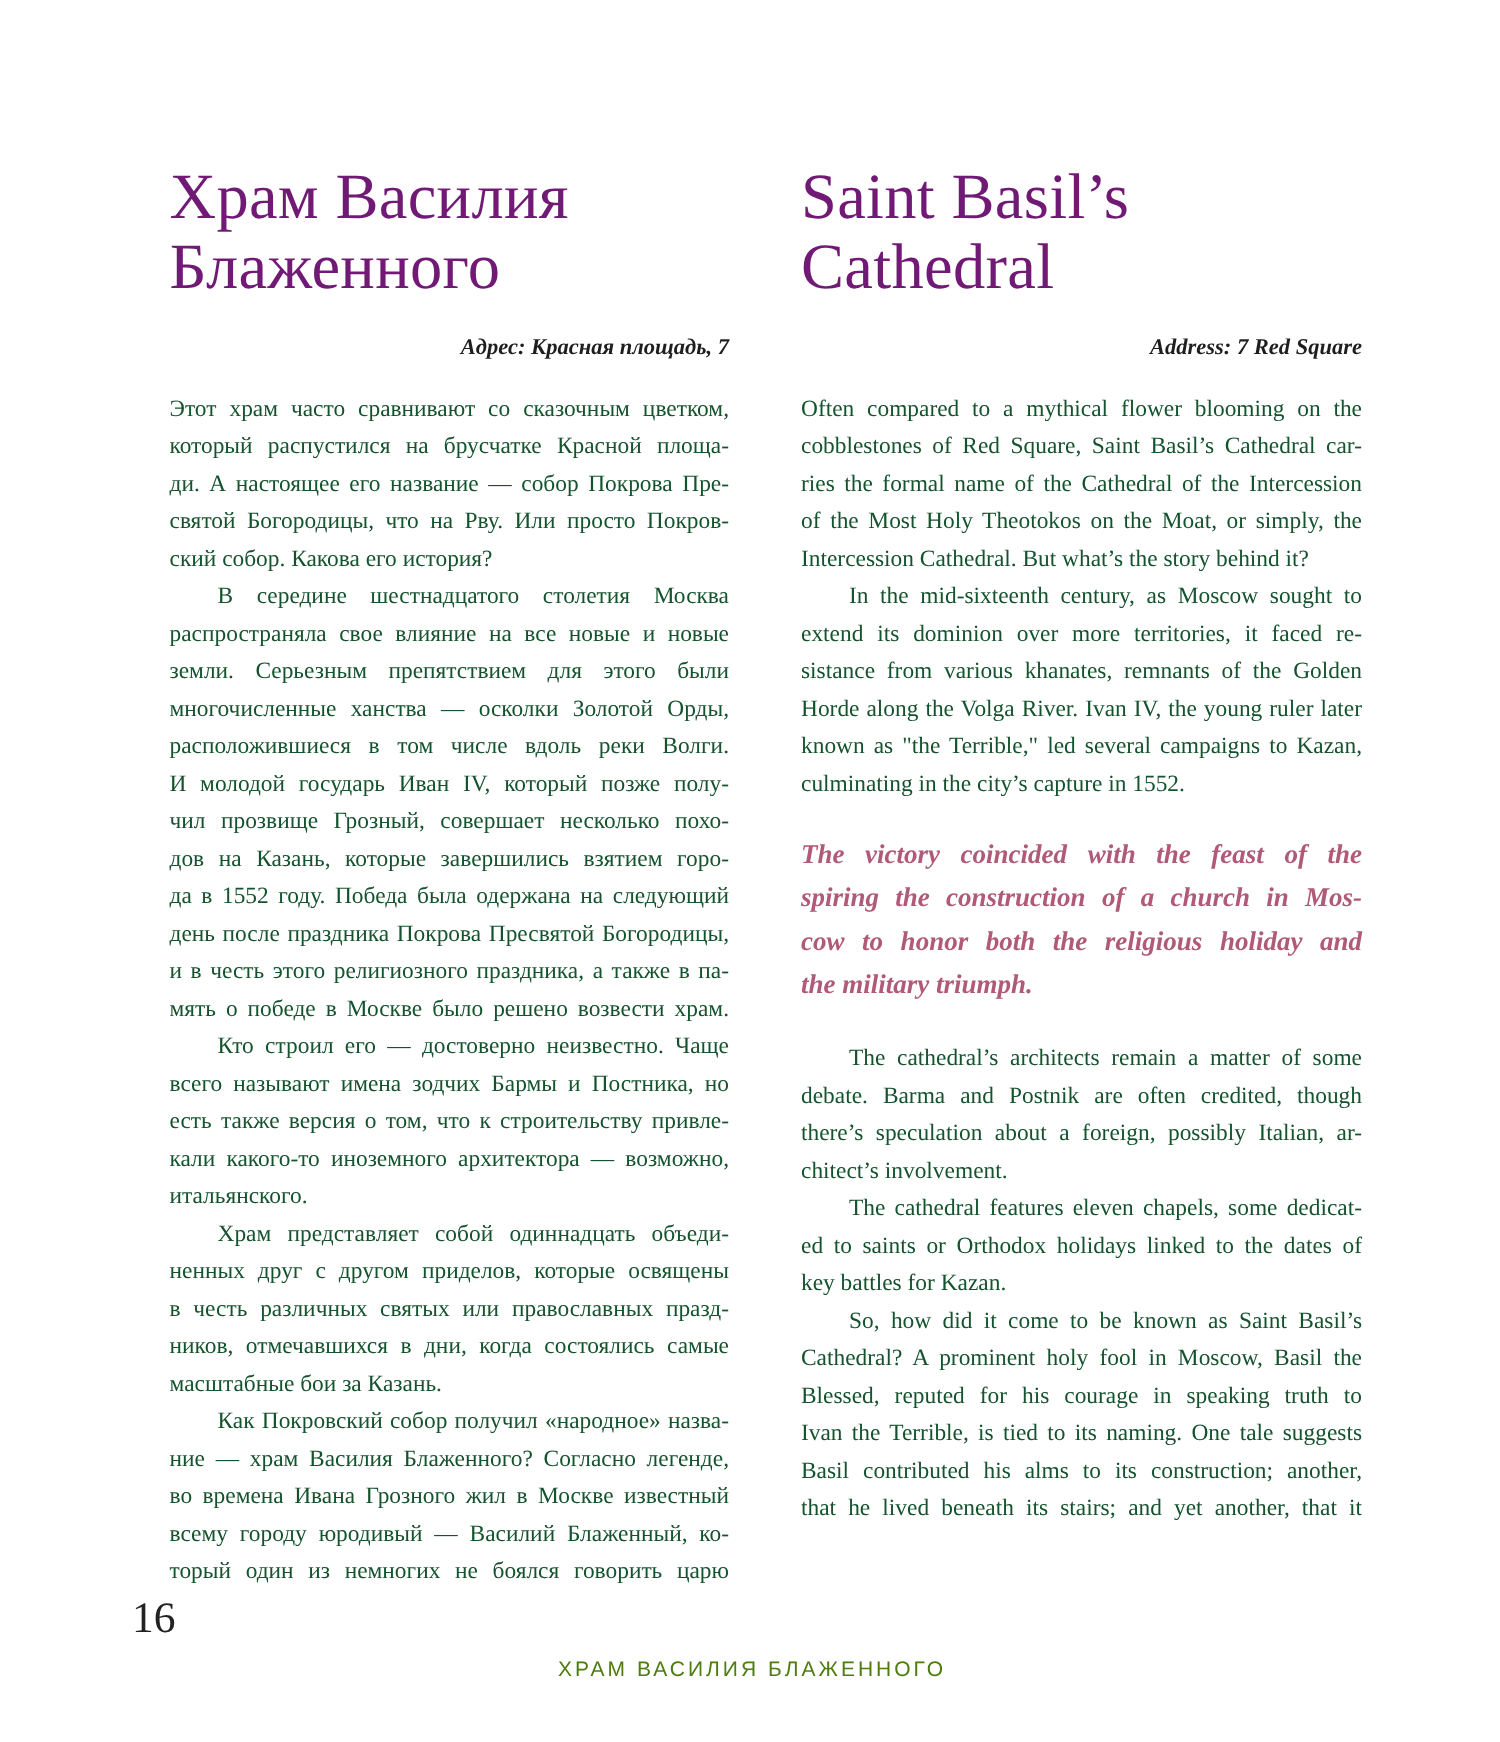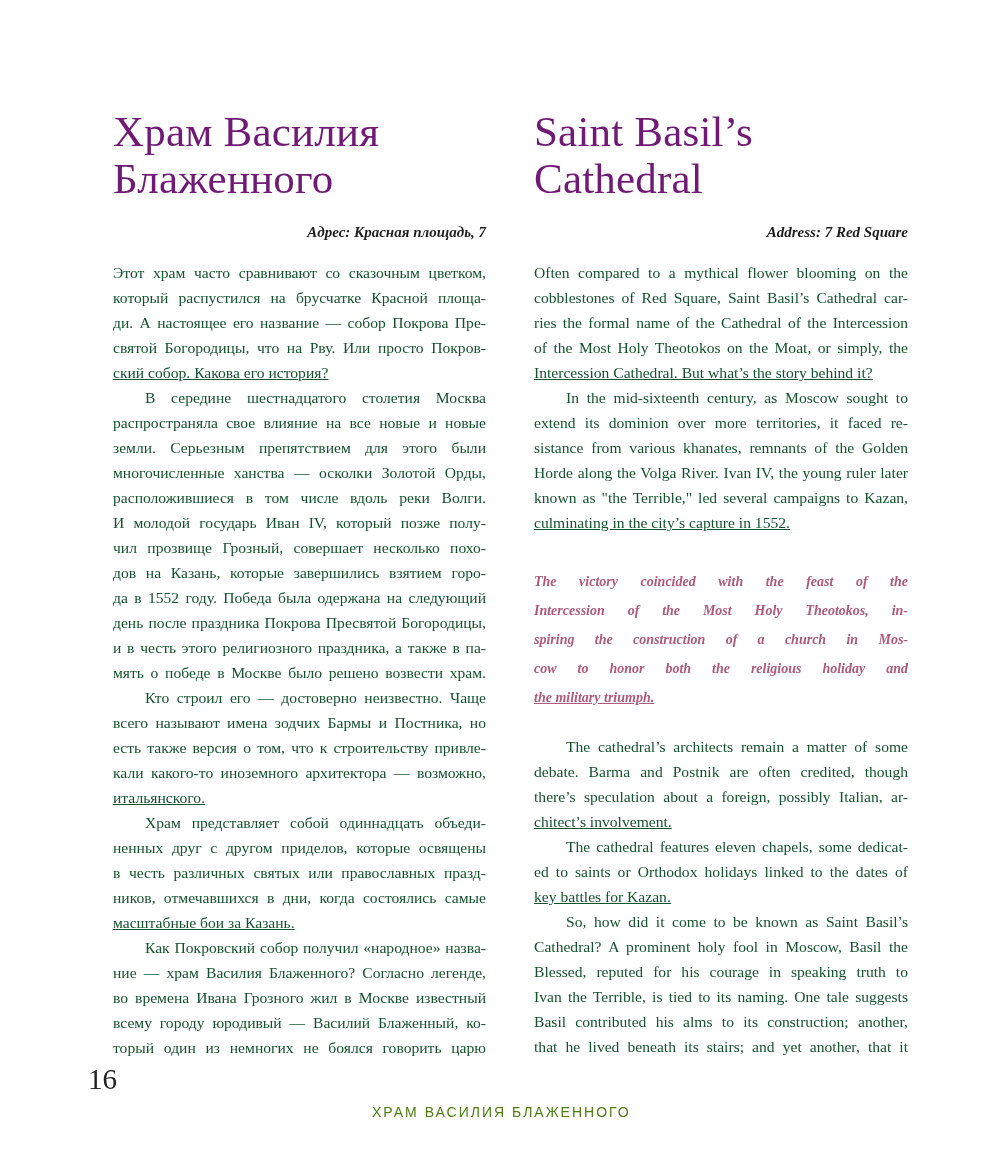"ский собор. Какова его история?" .line.last { text-decoration: underline -> none }
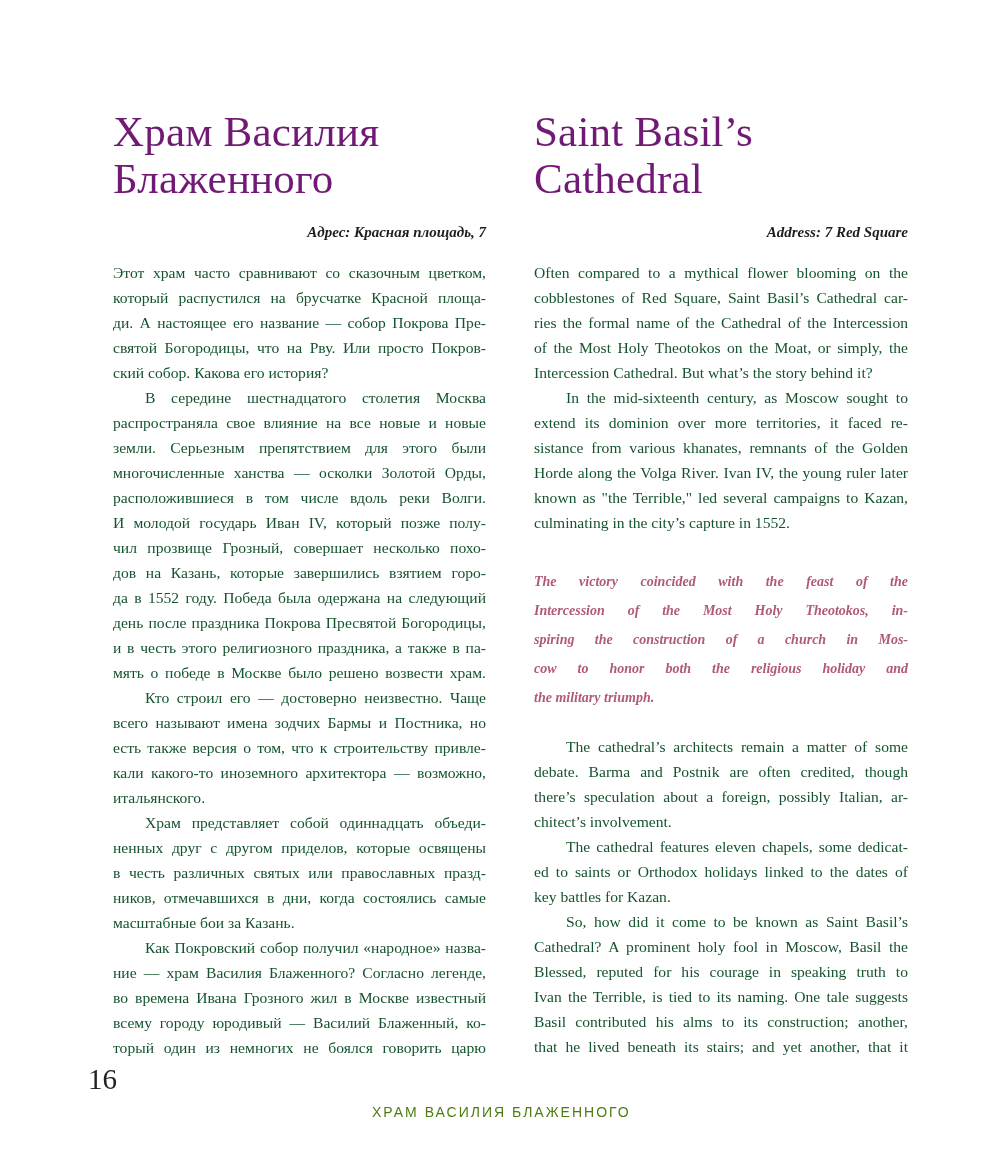"The victory coincided with the" .pullquote { font-size: 14px -> 18px; margin-top: 32px -> 20px }
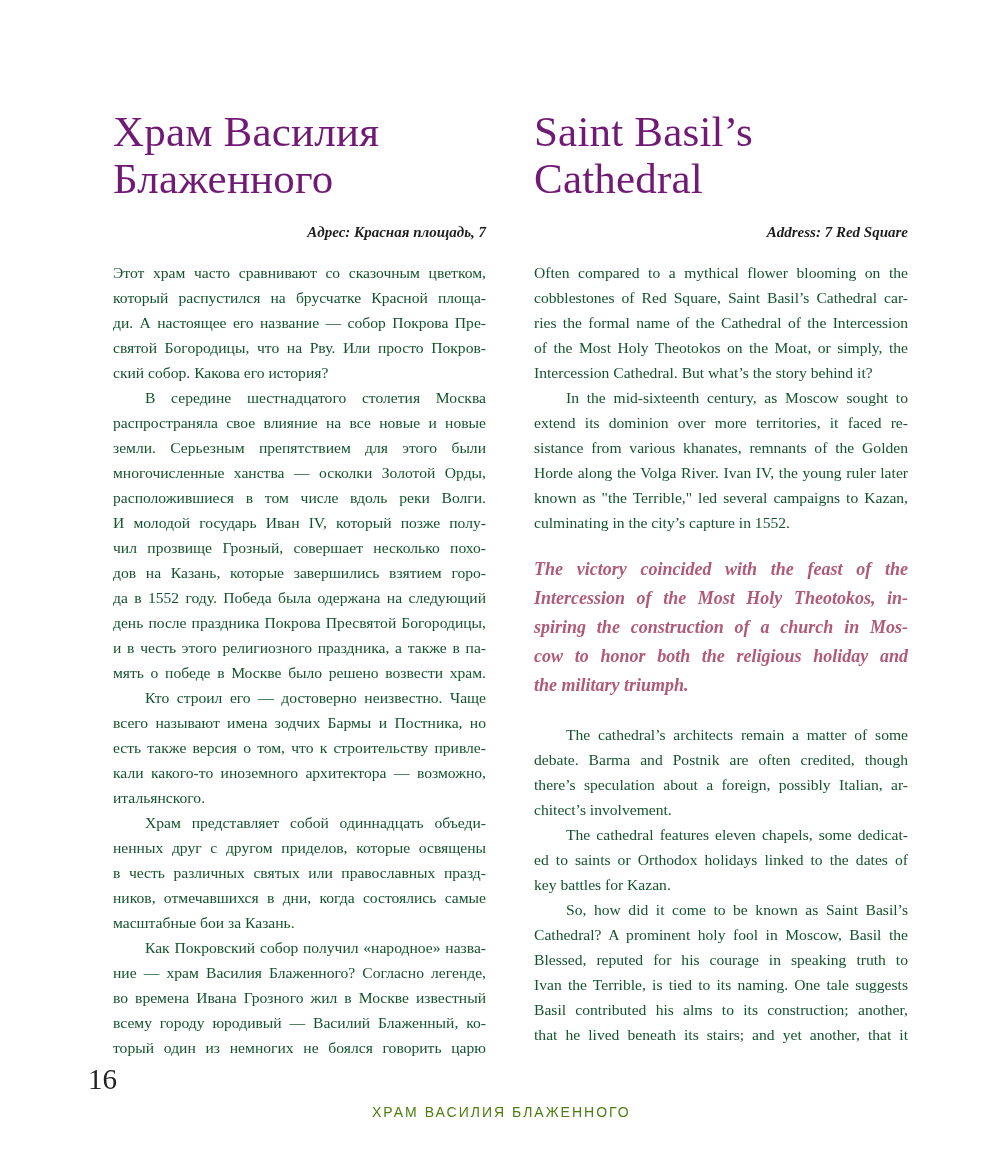"Intercession of the Most Holy" span.line { html: <span>Intercession of the Most Holy Theotokos, in-</span> -> none }
